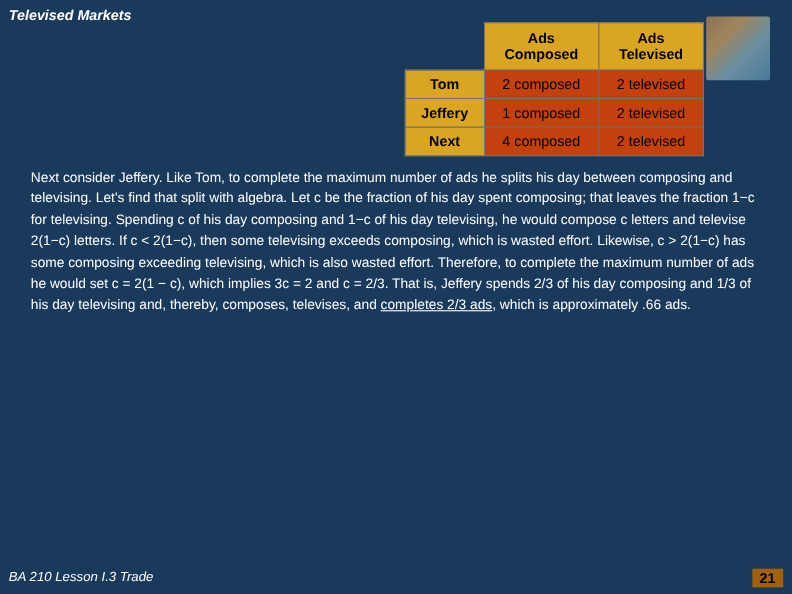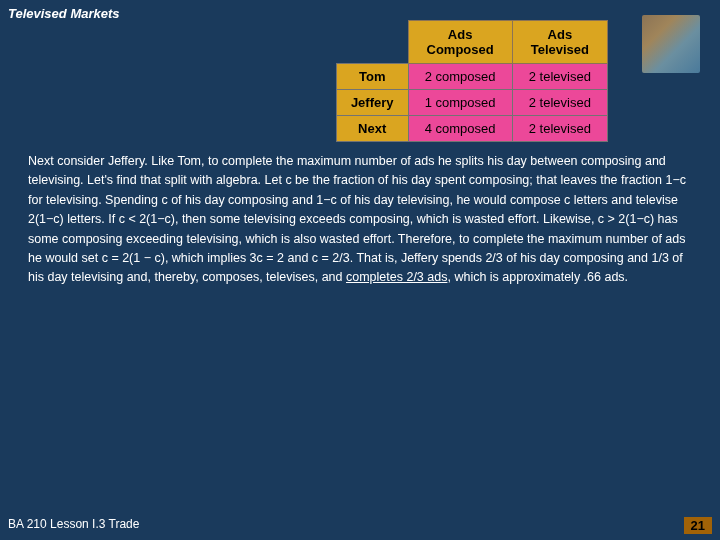"Ads" .table-container { margin-right: 92px -> 60px }
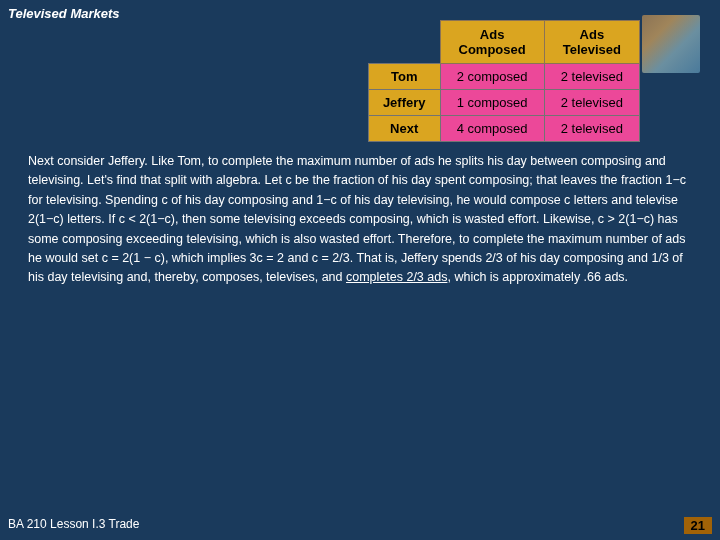"2 composed" table tbody tr td.data-cell { background-color: #ec4899 -> #c2410c }
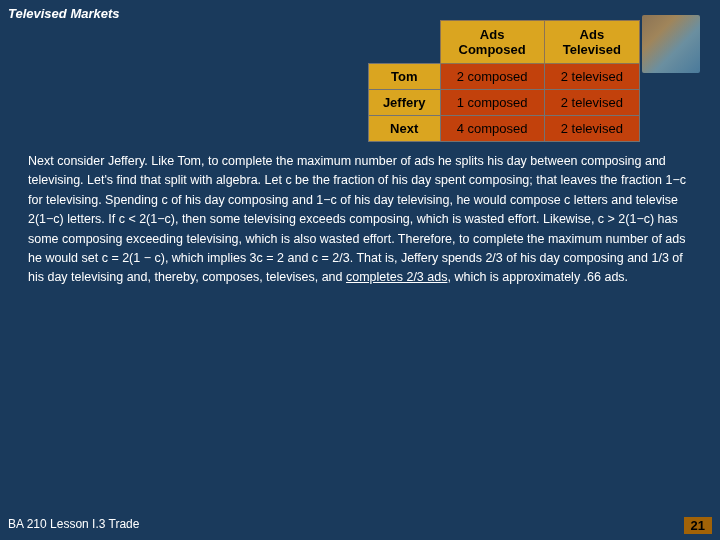"BA 210 Lesson I.3 Trade" .footer-left { font-style: none -> italic }
